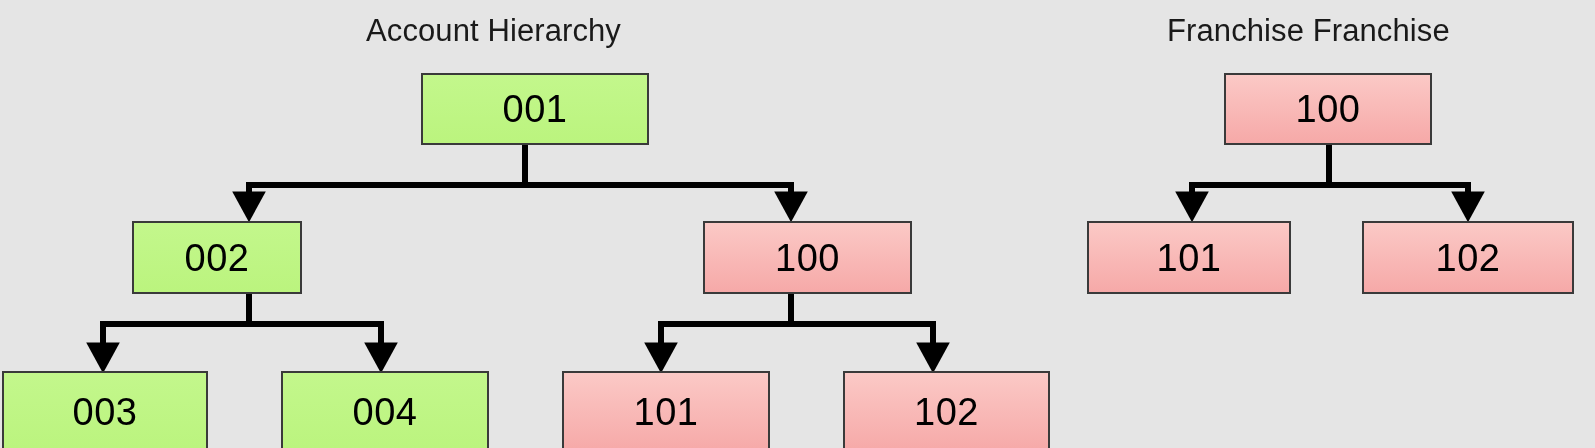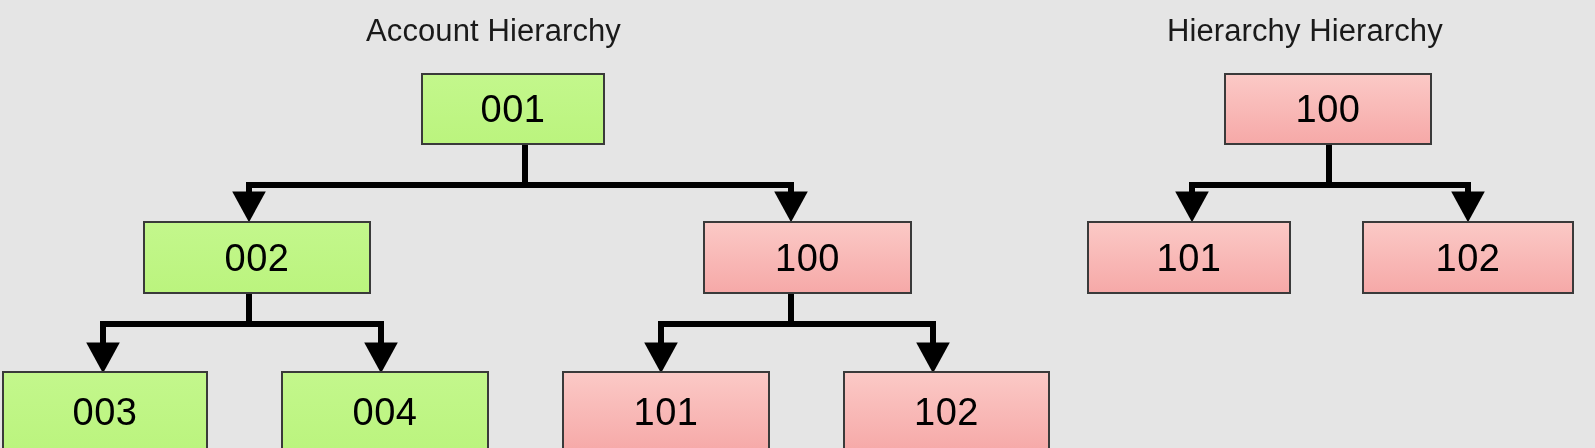"Hierarchy Hierarchy" div.diagram-title { text: Hierarchy Hierarchy -> Franchise Franchise }
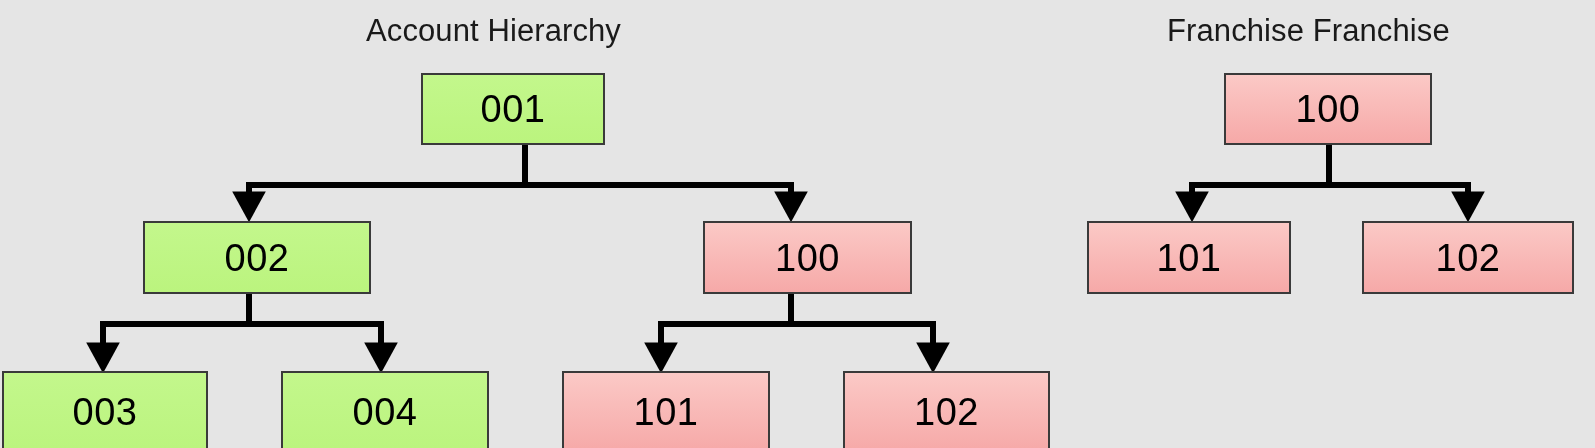"001" div.node { width: 184px -> 228px }
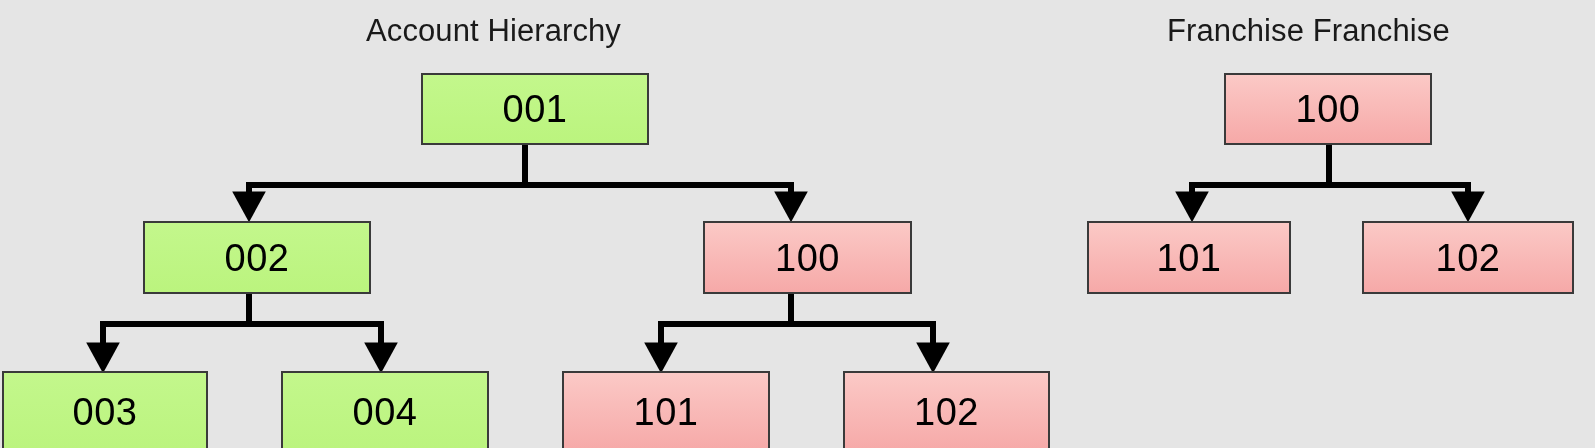"002" div.node { left: 143px -> 132px; width: 228px -> 170px }
